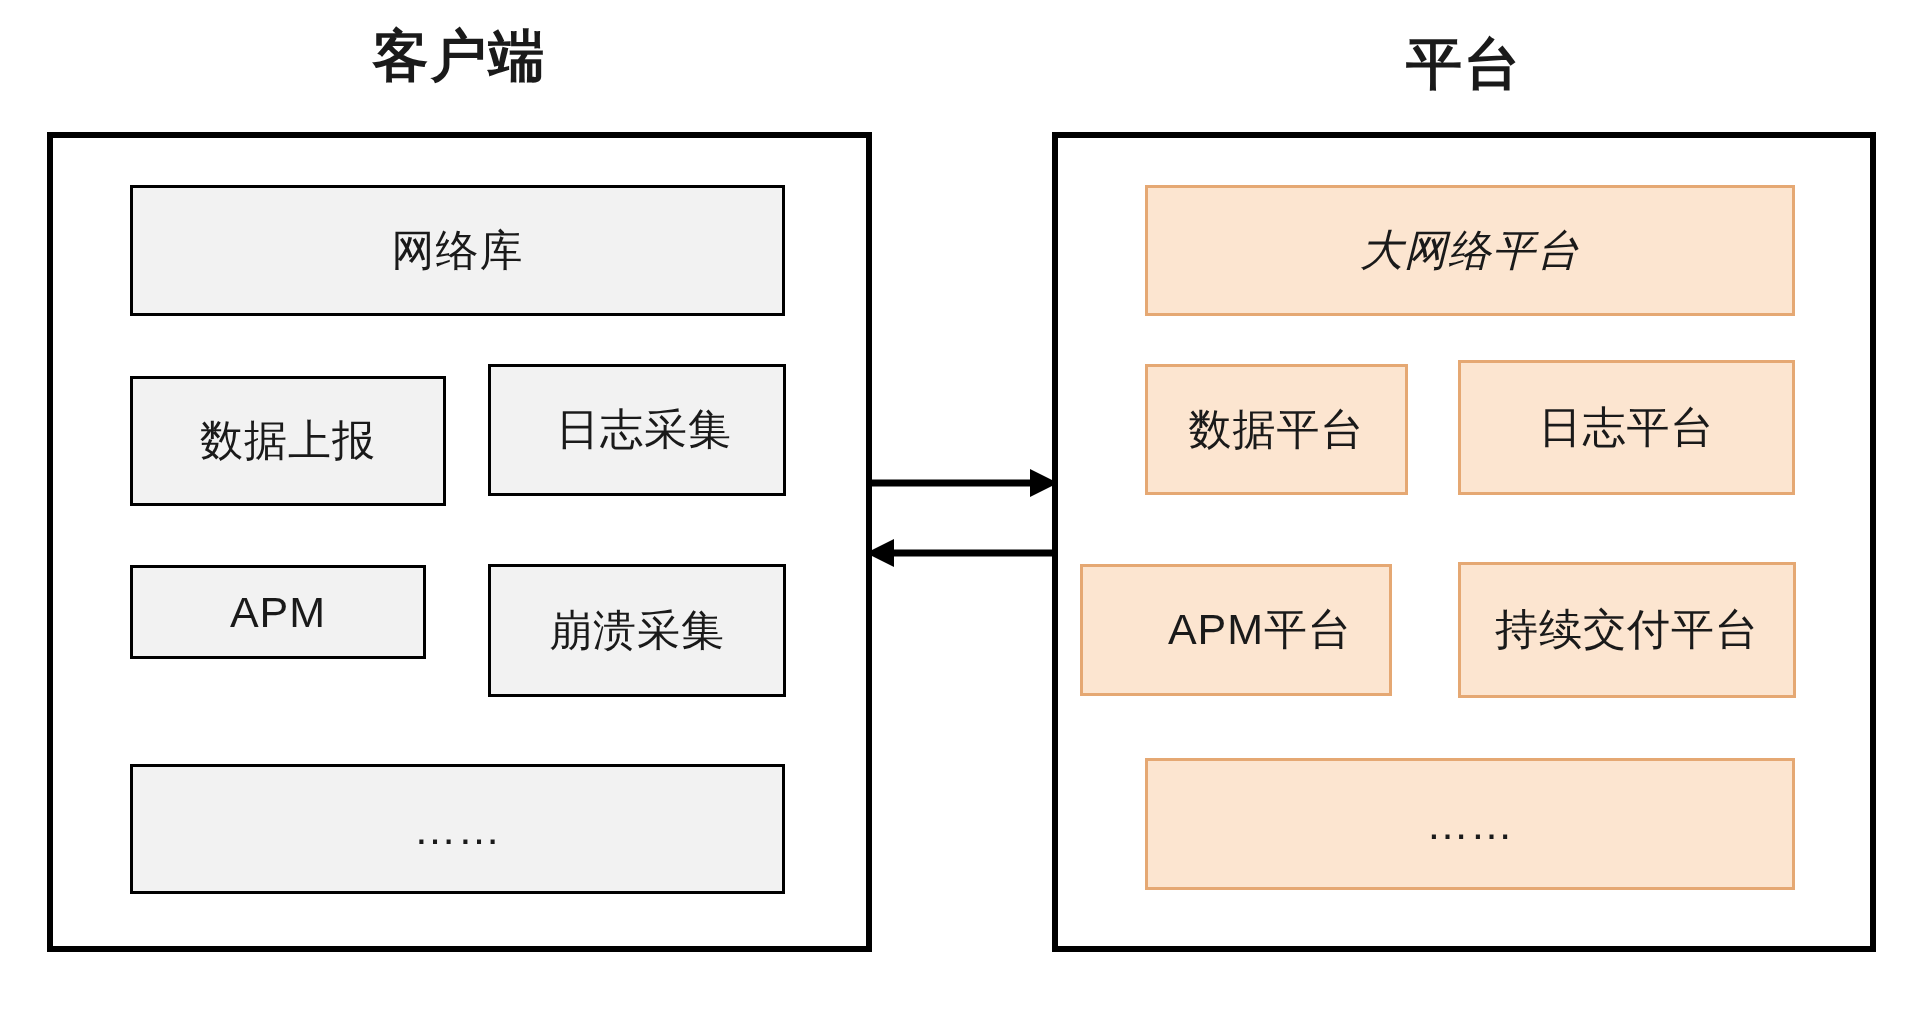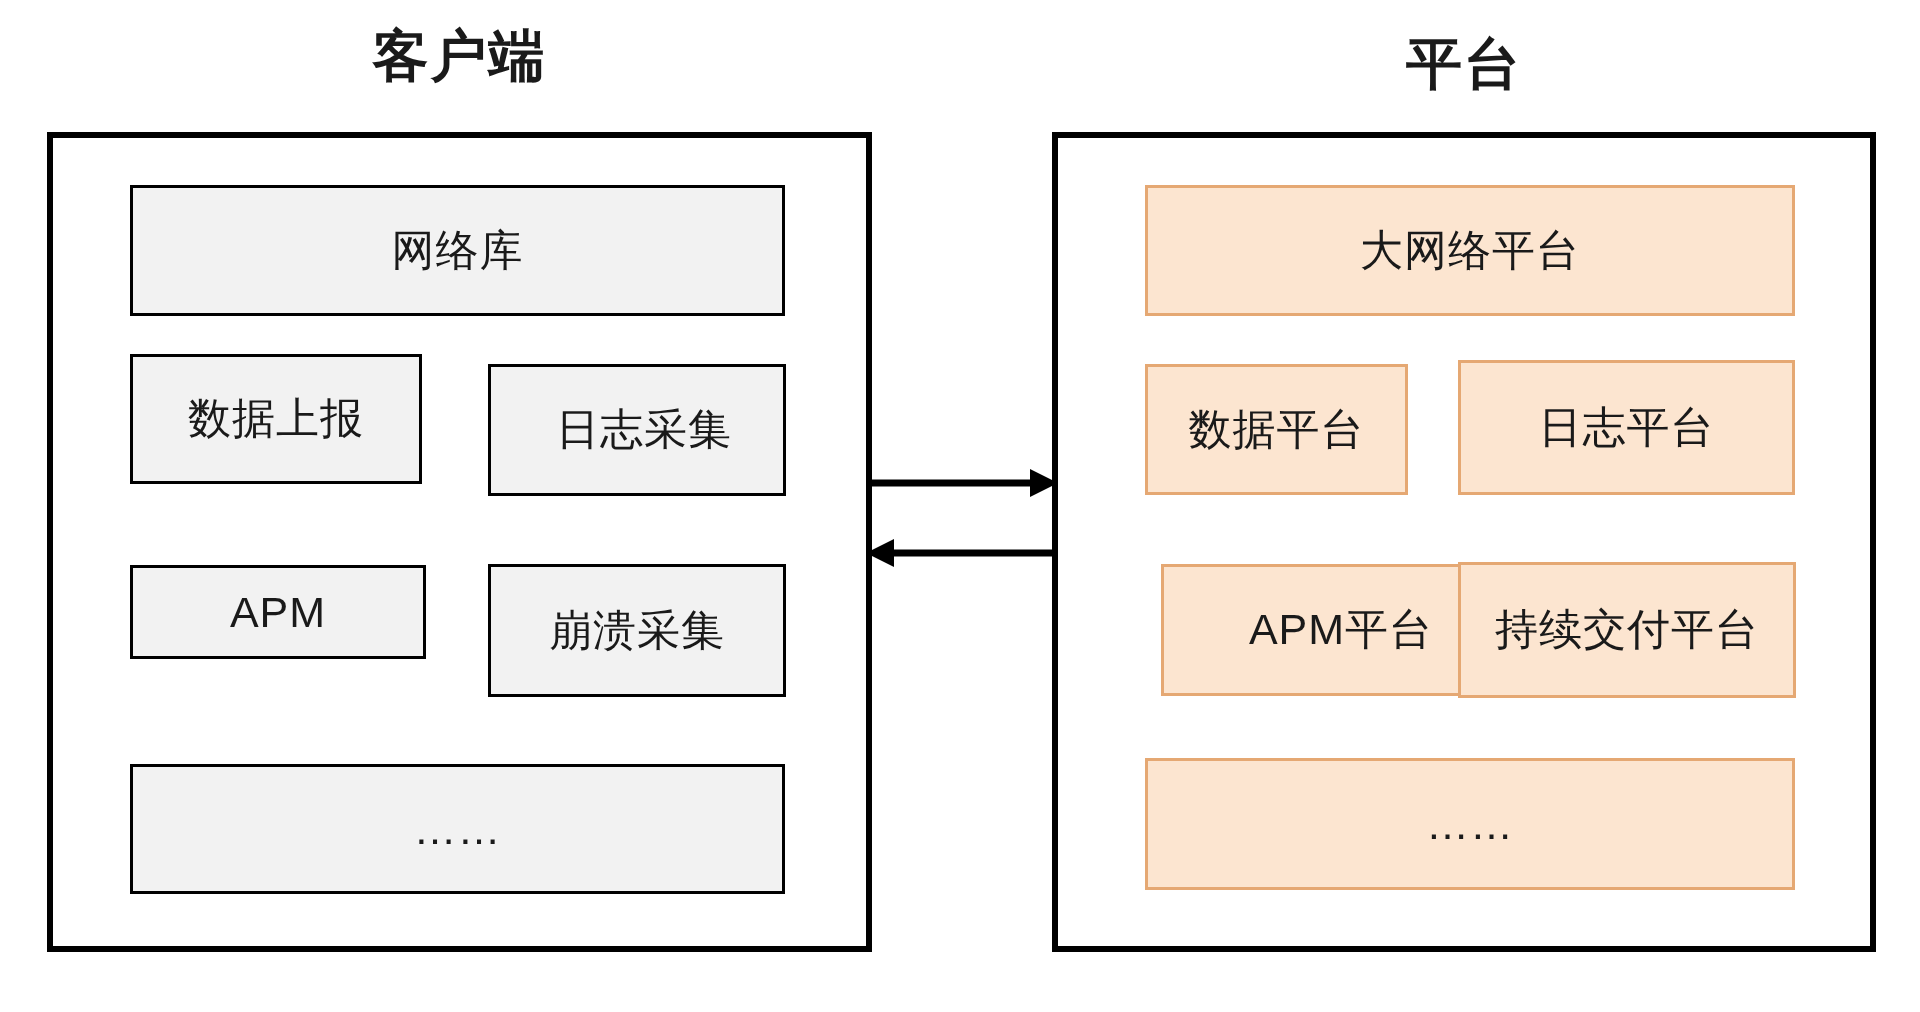"大网络平台" div.node { font-style: none -> italic }
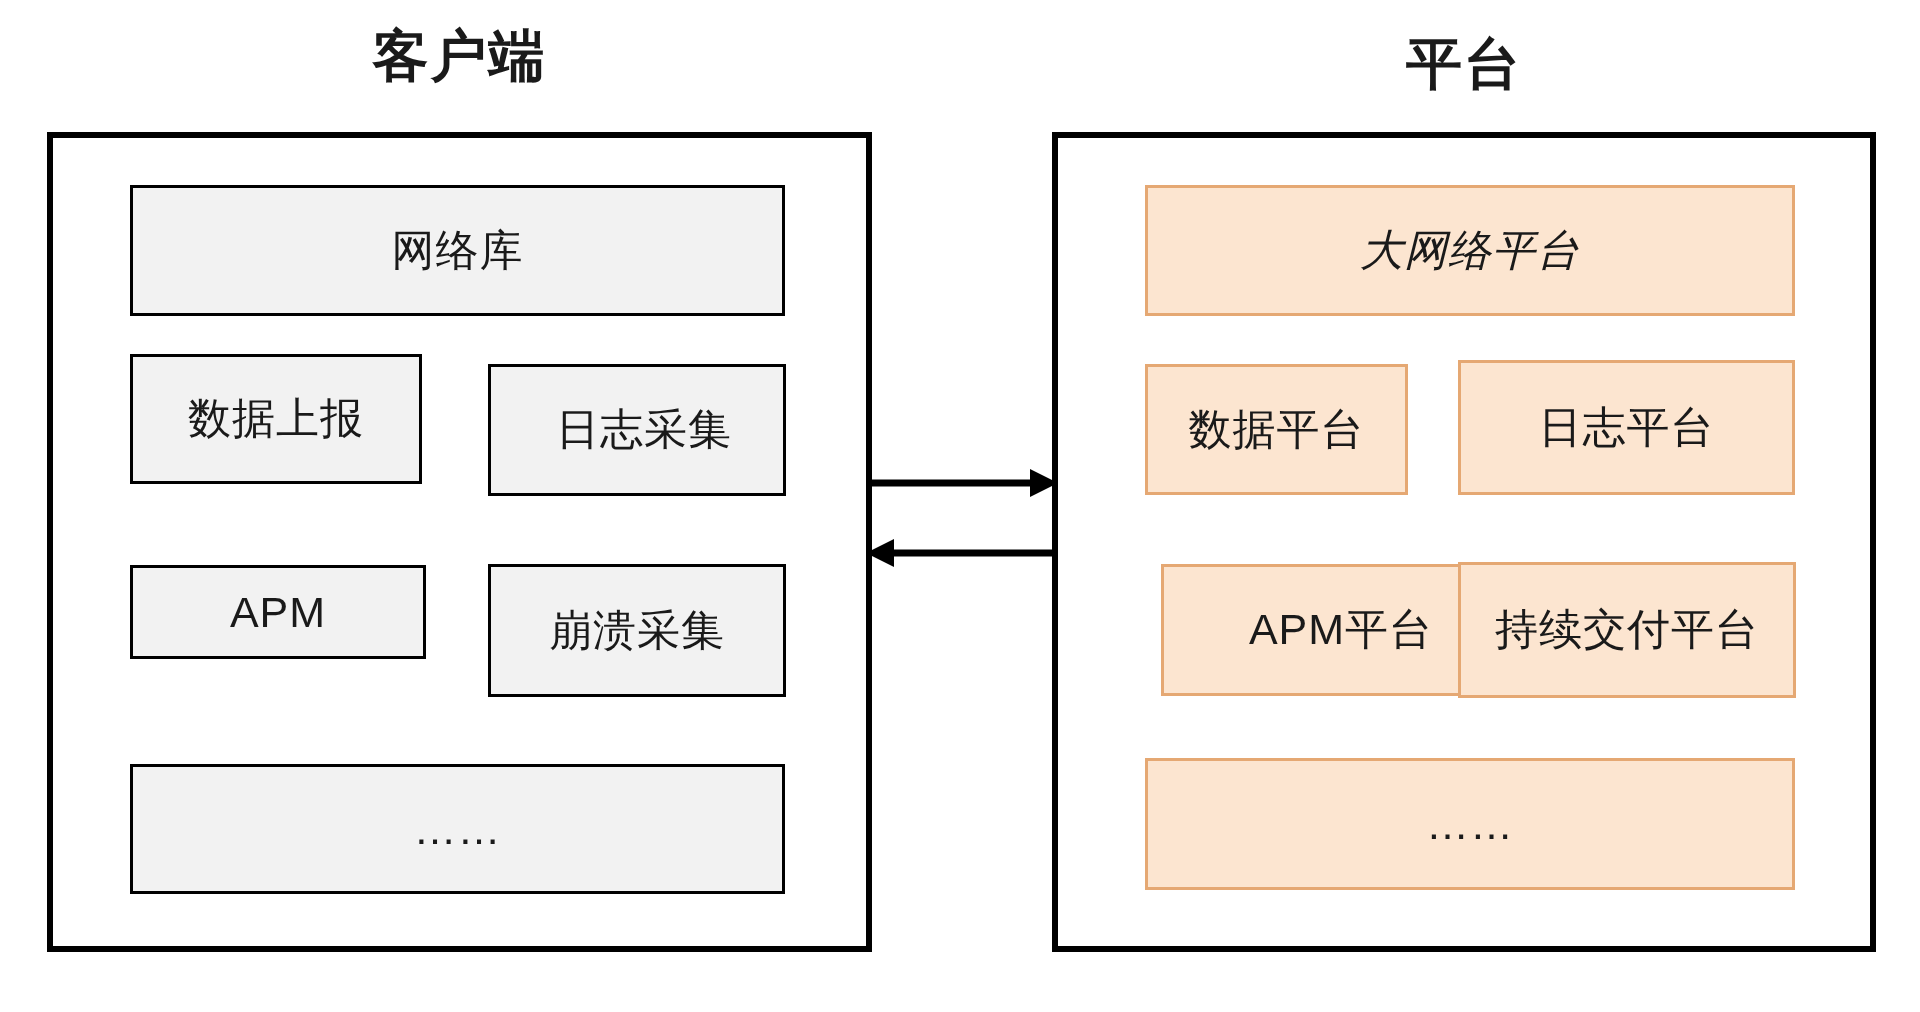"数据上报" div.node { top: 354px -> 376px; width: 292px -> 316px }
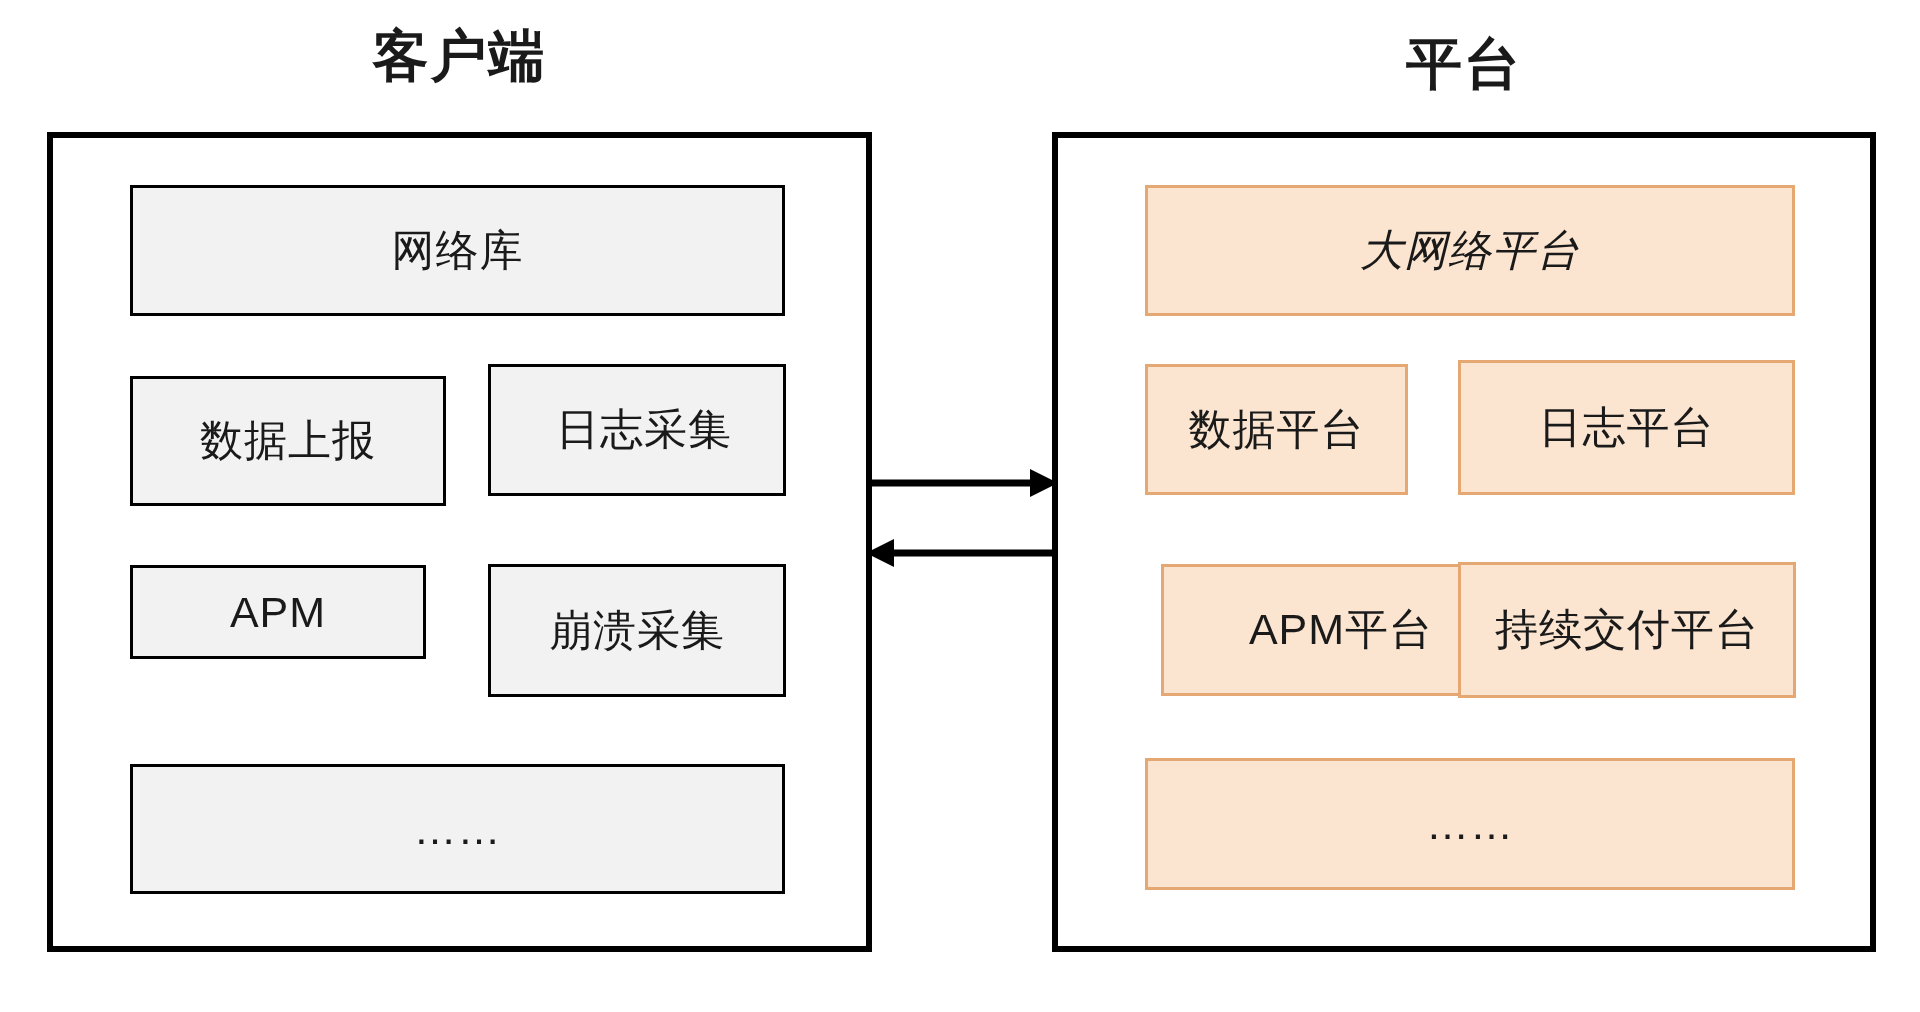"APM平台" div.node { left: 1161px -> 1080px }
